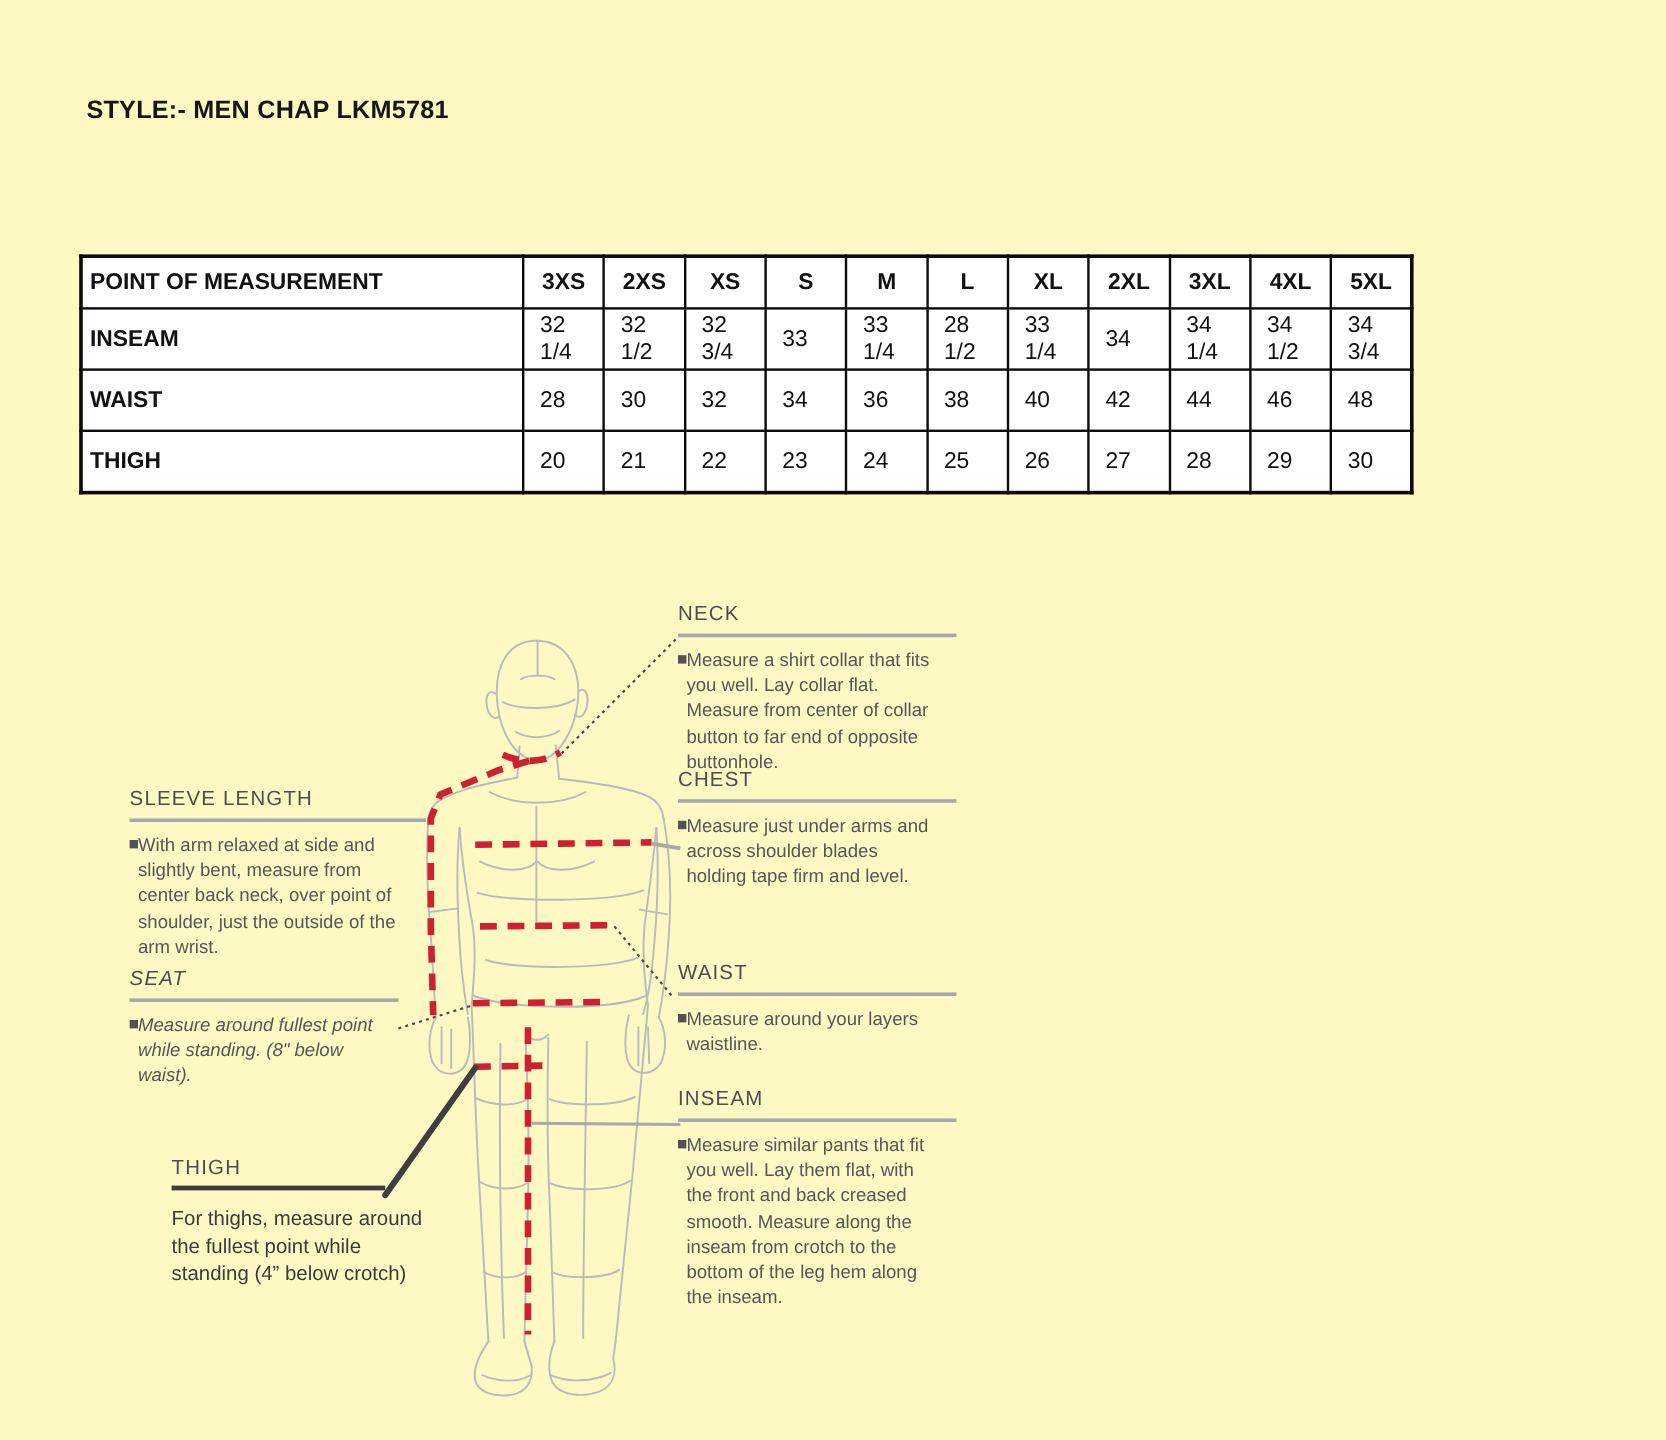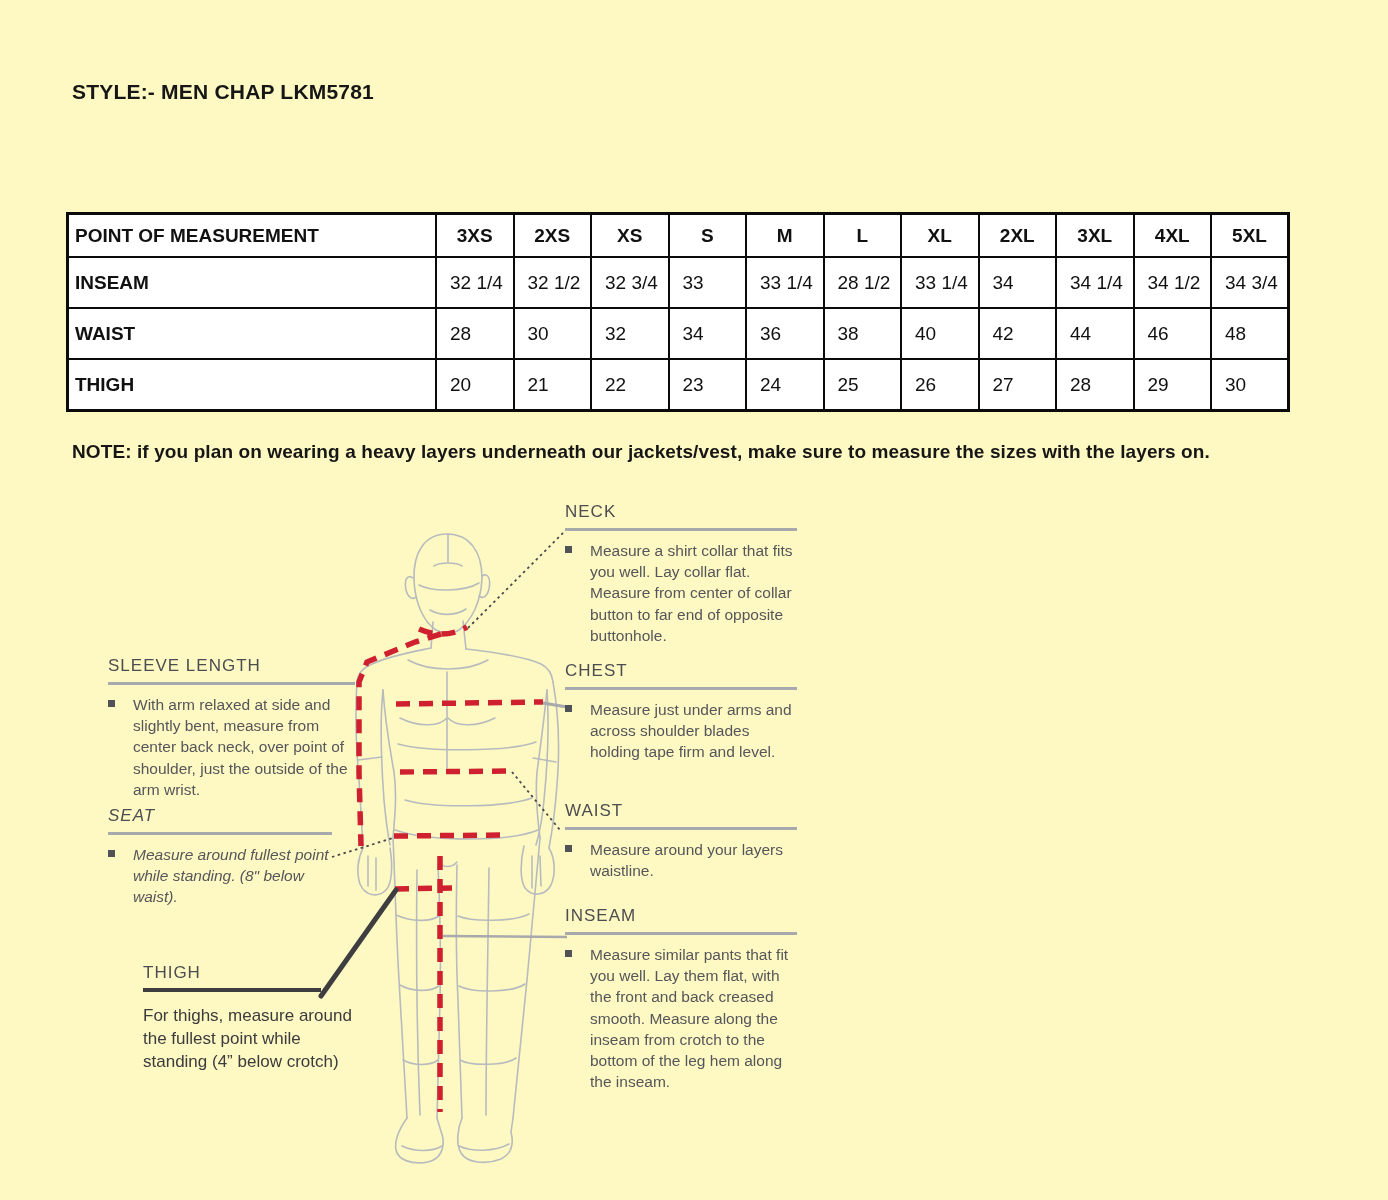"POINT OF MEASUREMENT" #size-table { width: 1224px -> 1112px }
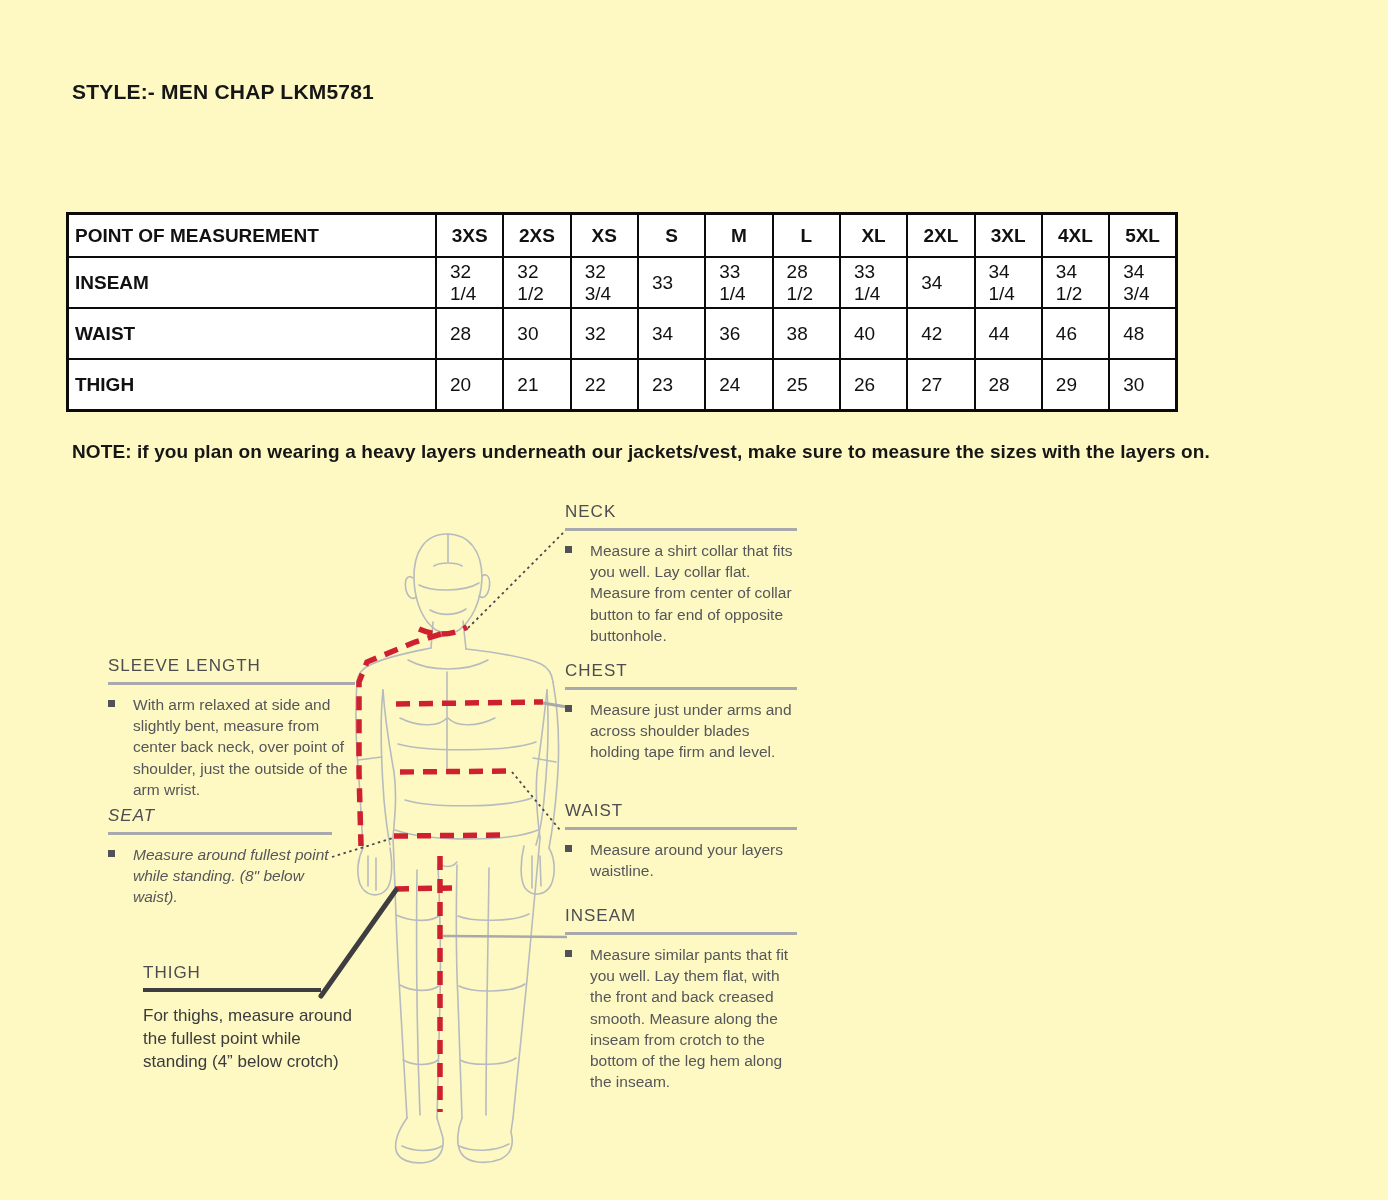"NOTE: if you plan on" div.doc-note { html: <div>NOTE: if you plan on wearing a heavy layers underneath our jackets/vest, make sure to measure the sizes with the layers on.</div> -> none }
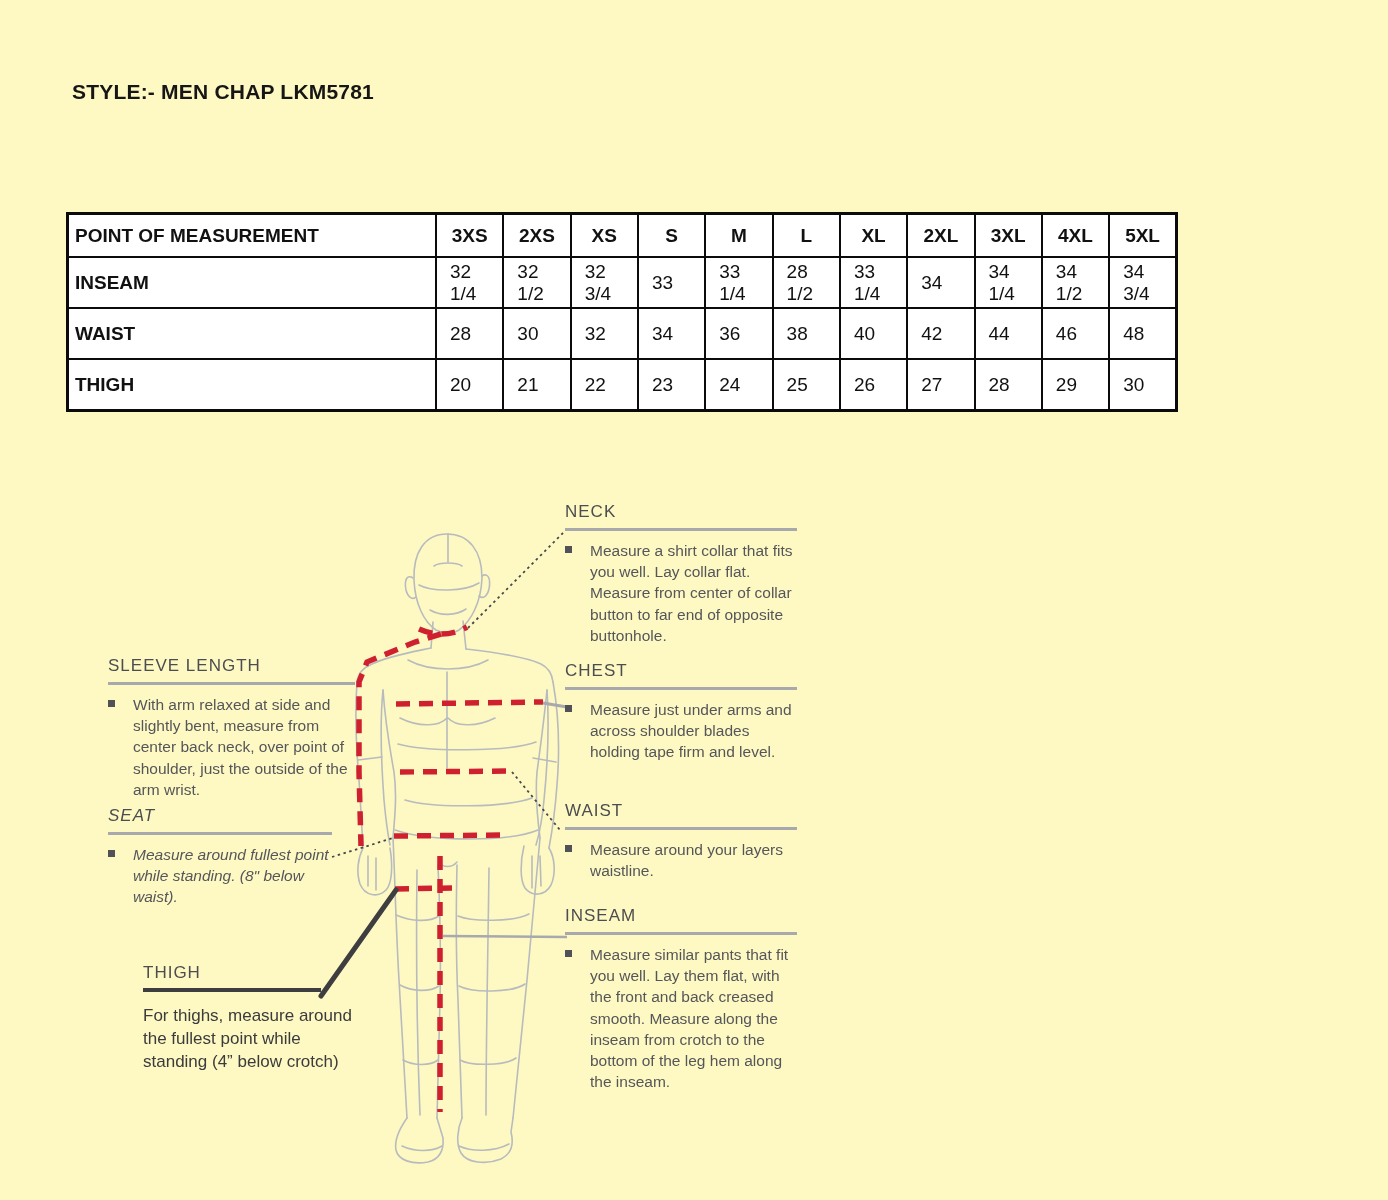"Measure a shirt collar that" .m-desc { gap: 18px -> 0 }
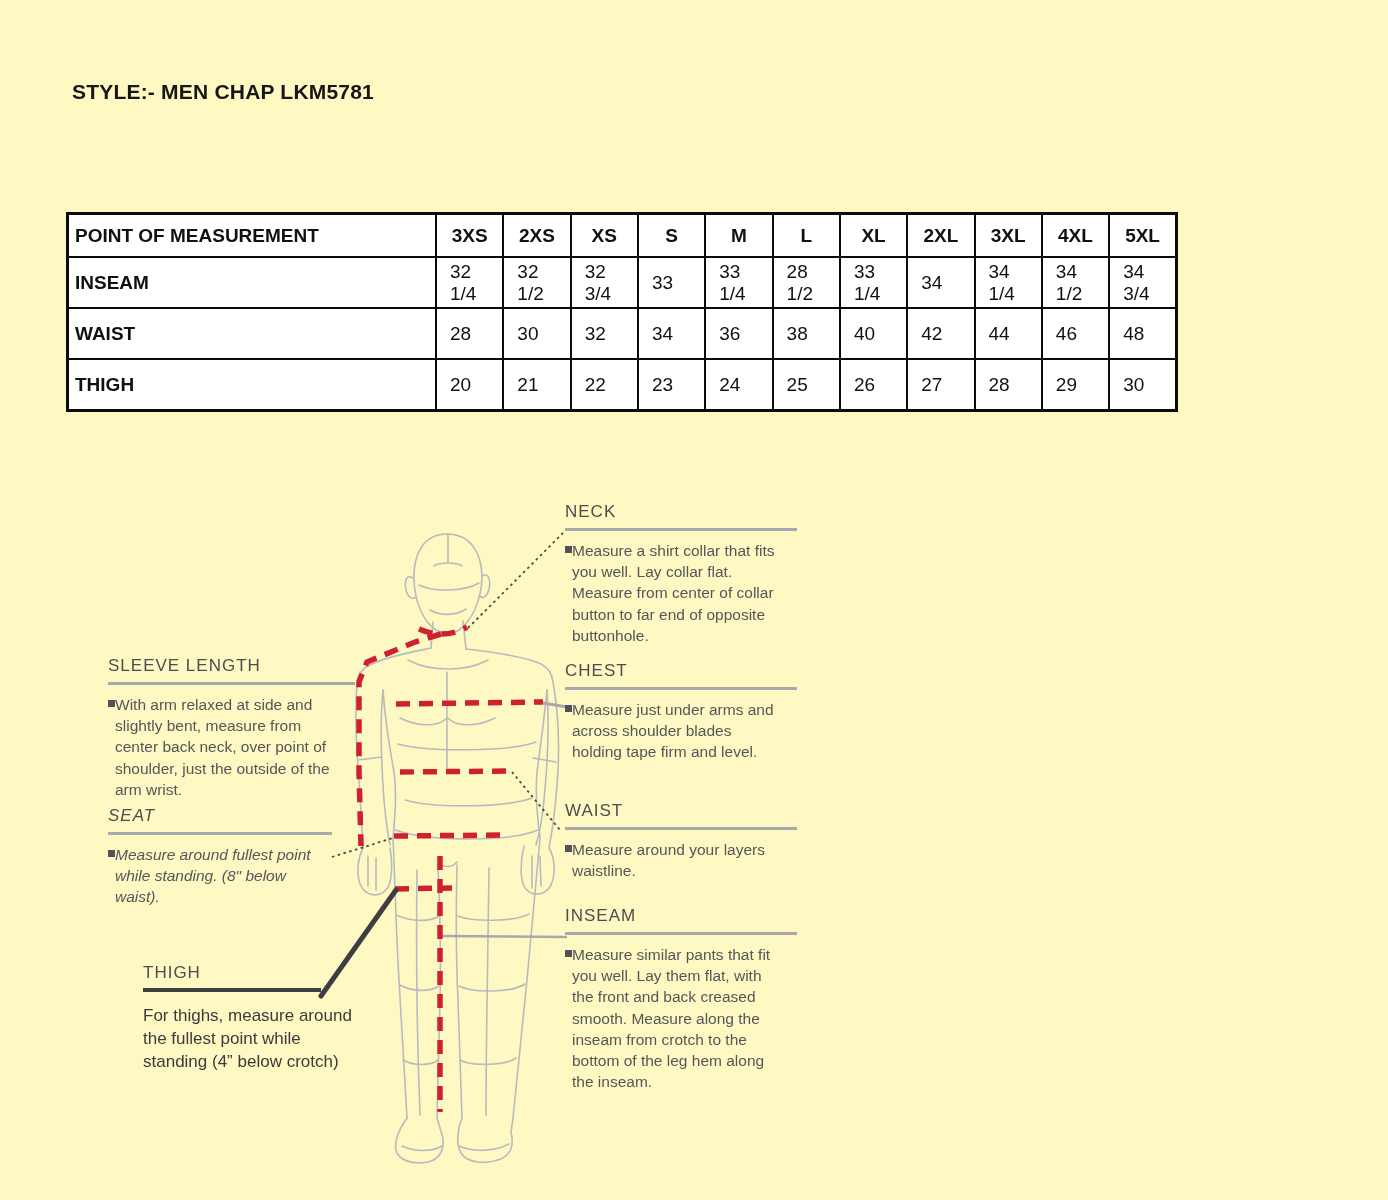"CHEST" div.m-block { top: 661px -> 640px }
